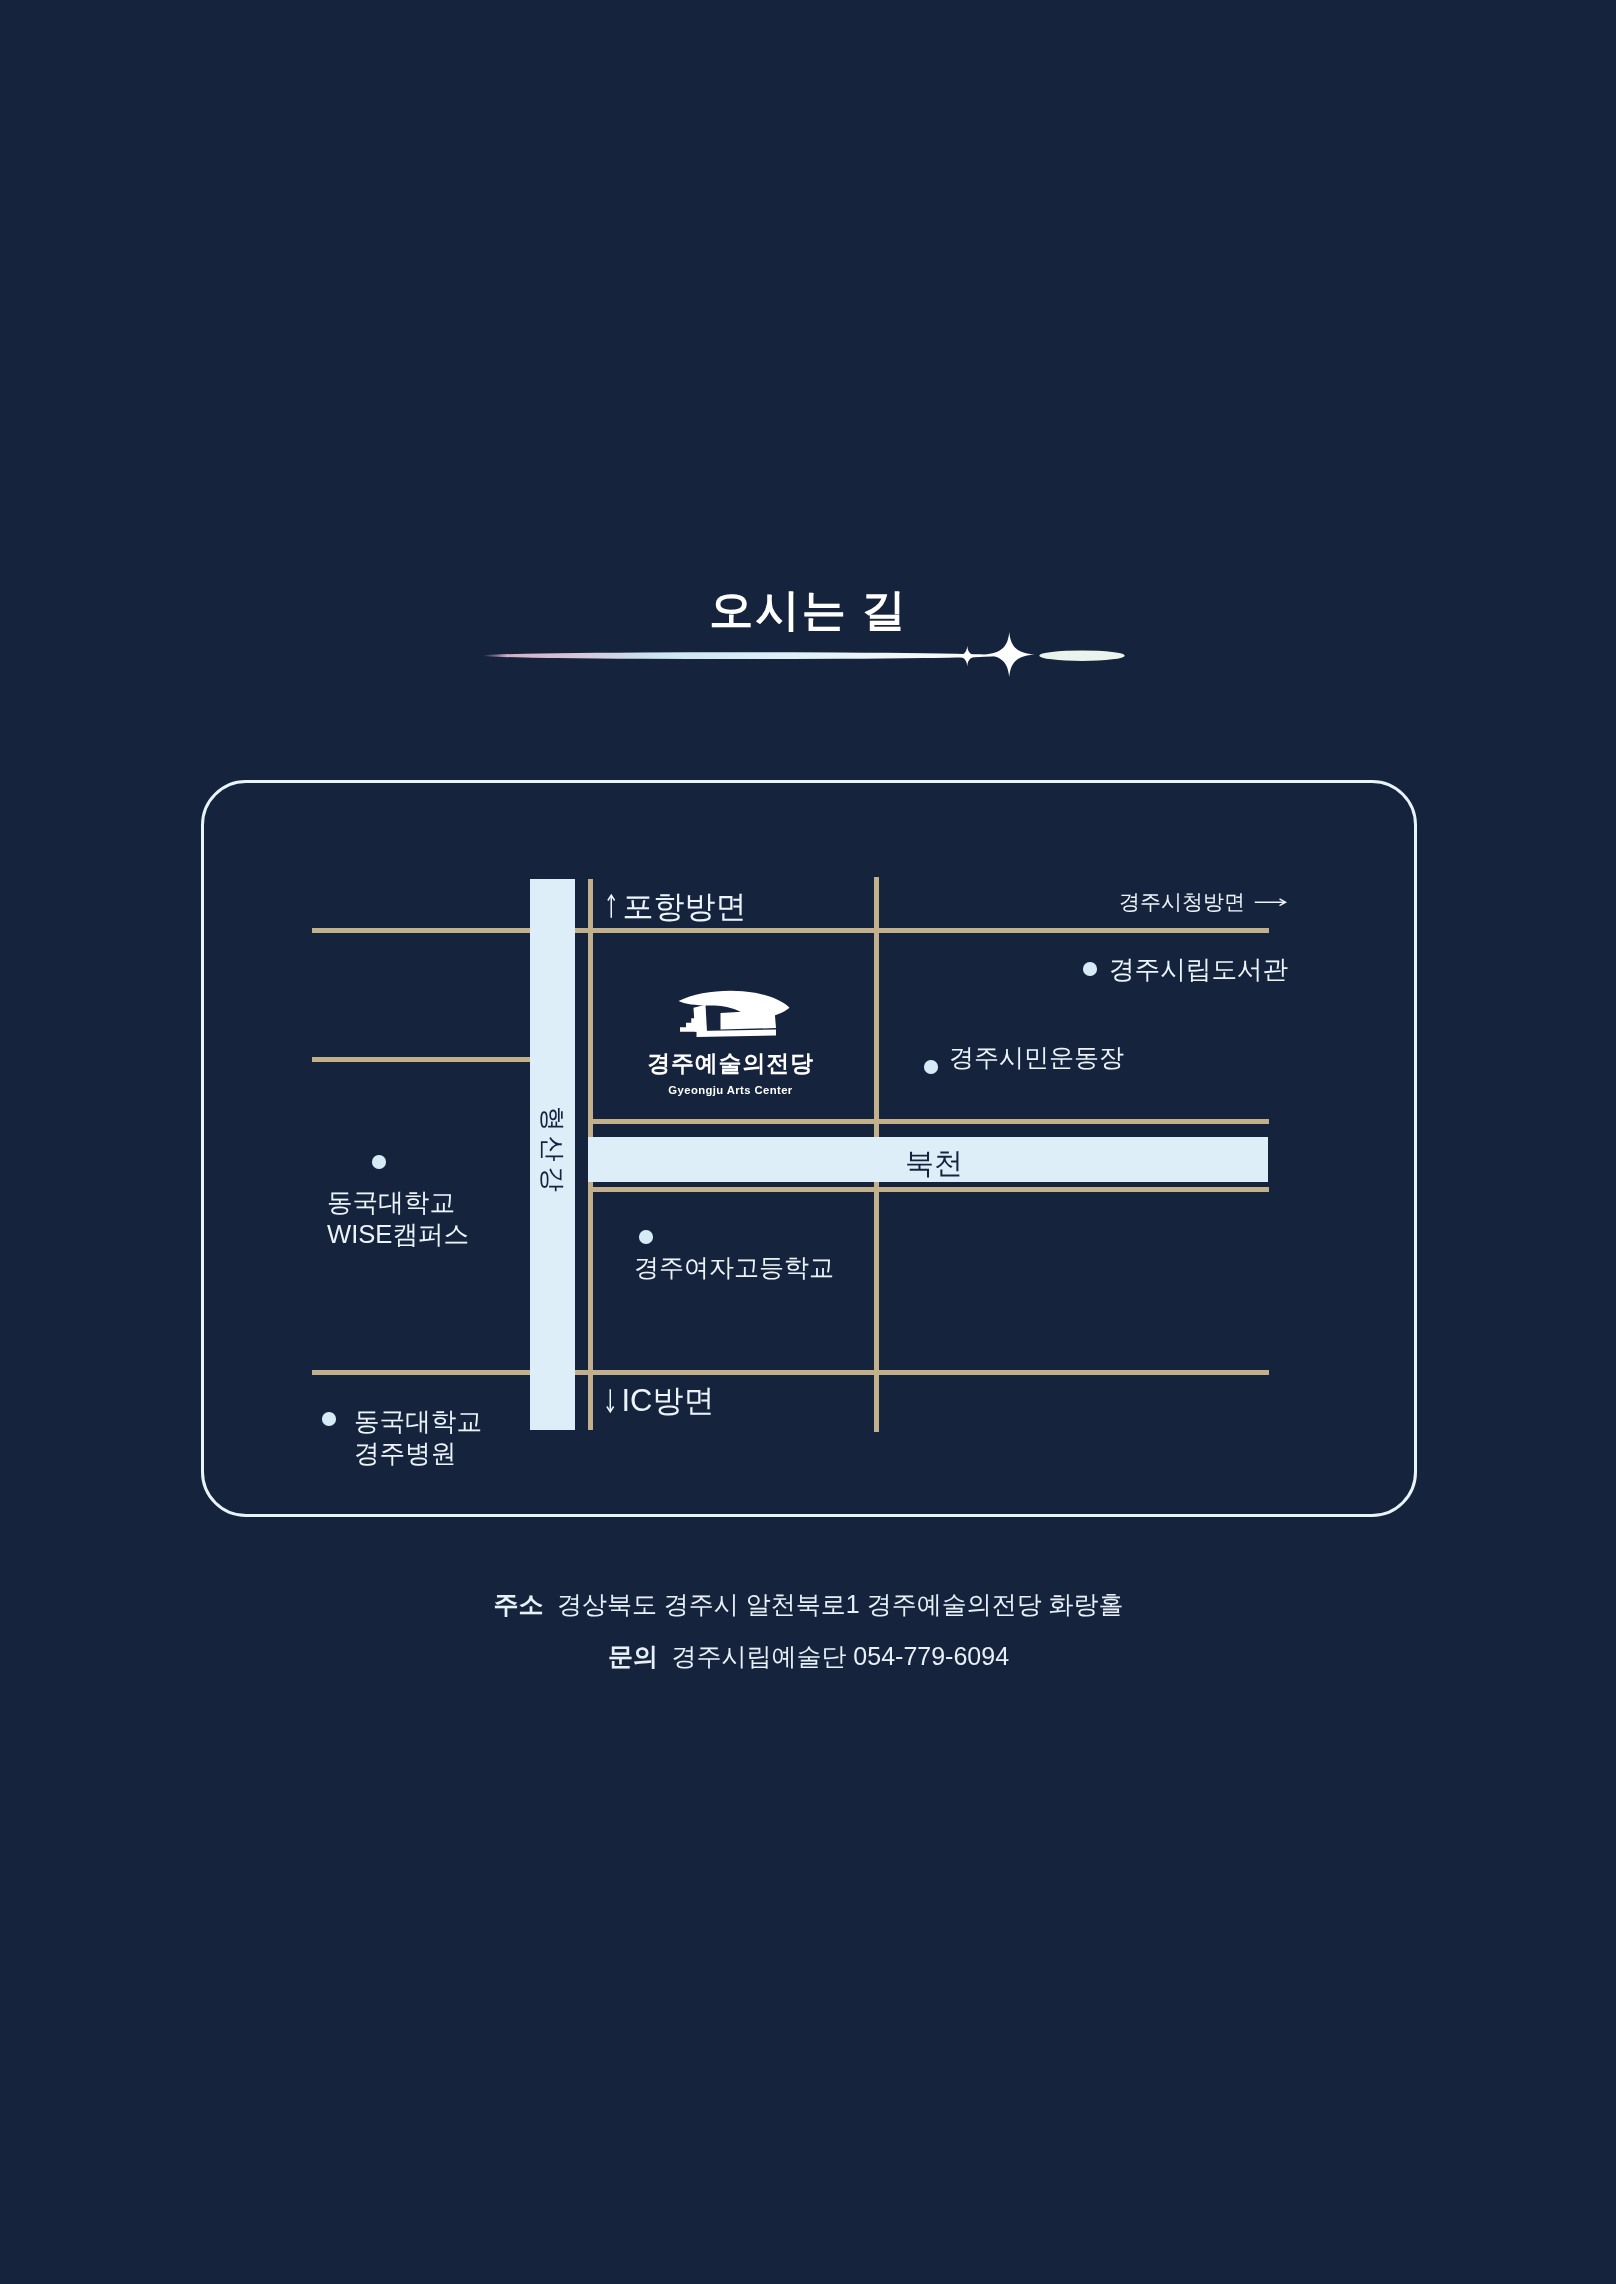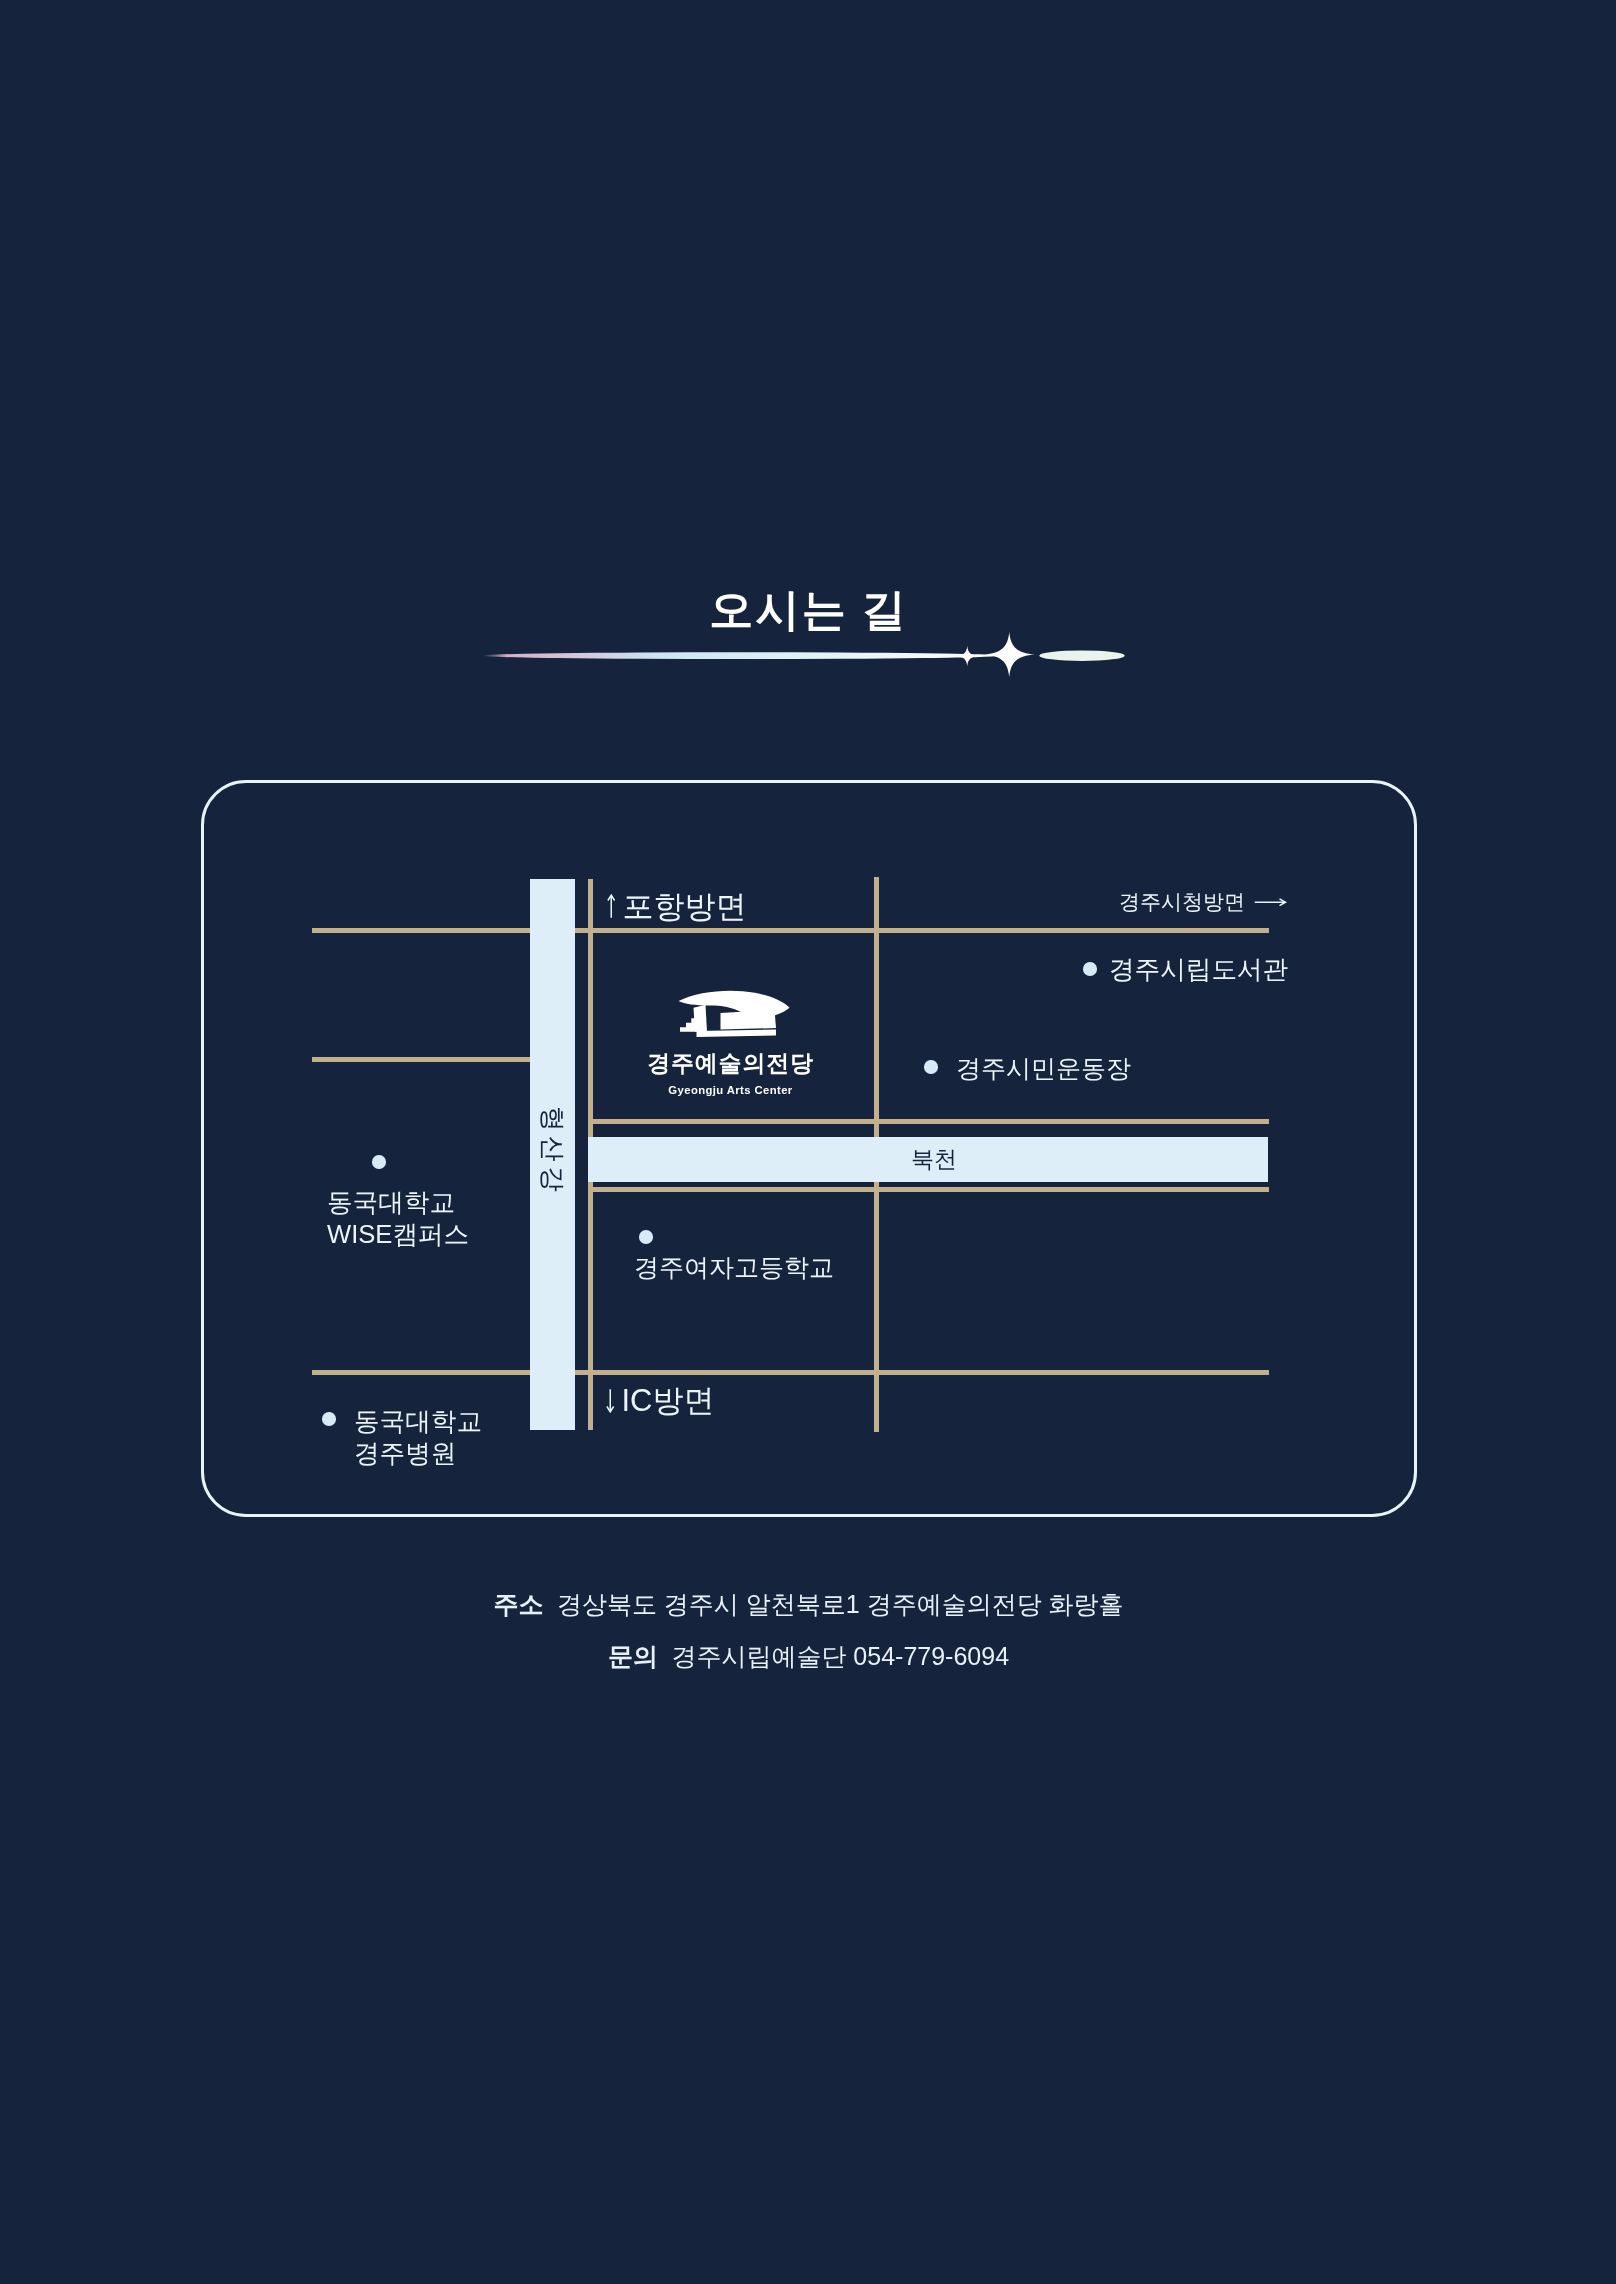"경주시민운동장" div.map-label { margin-left: 7px -> none; top: 273px -> 262px }
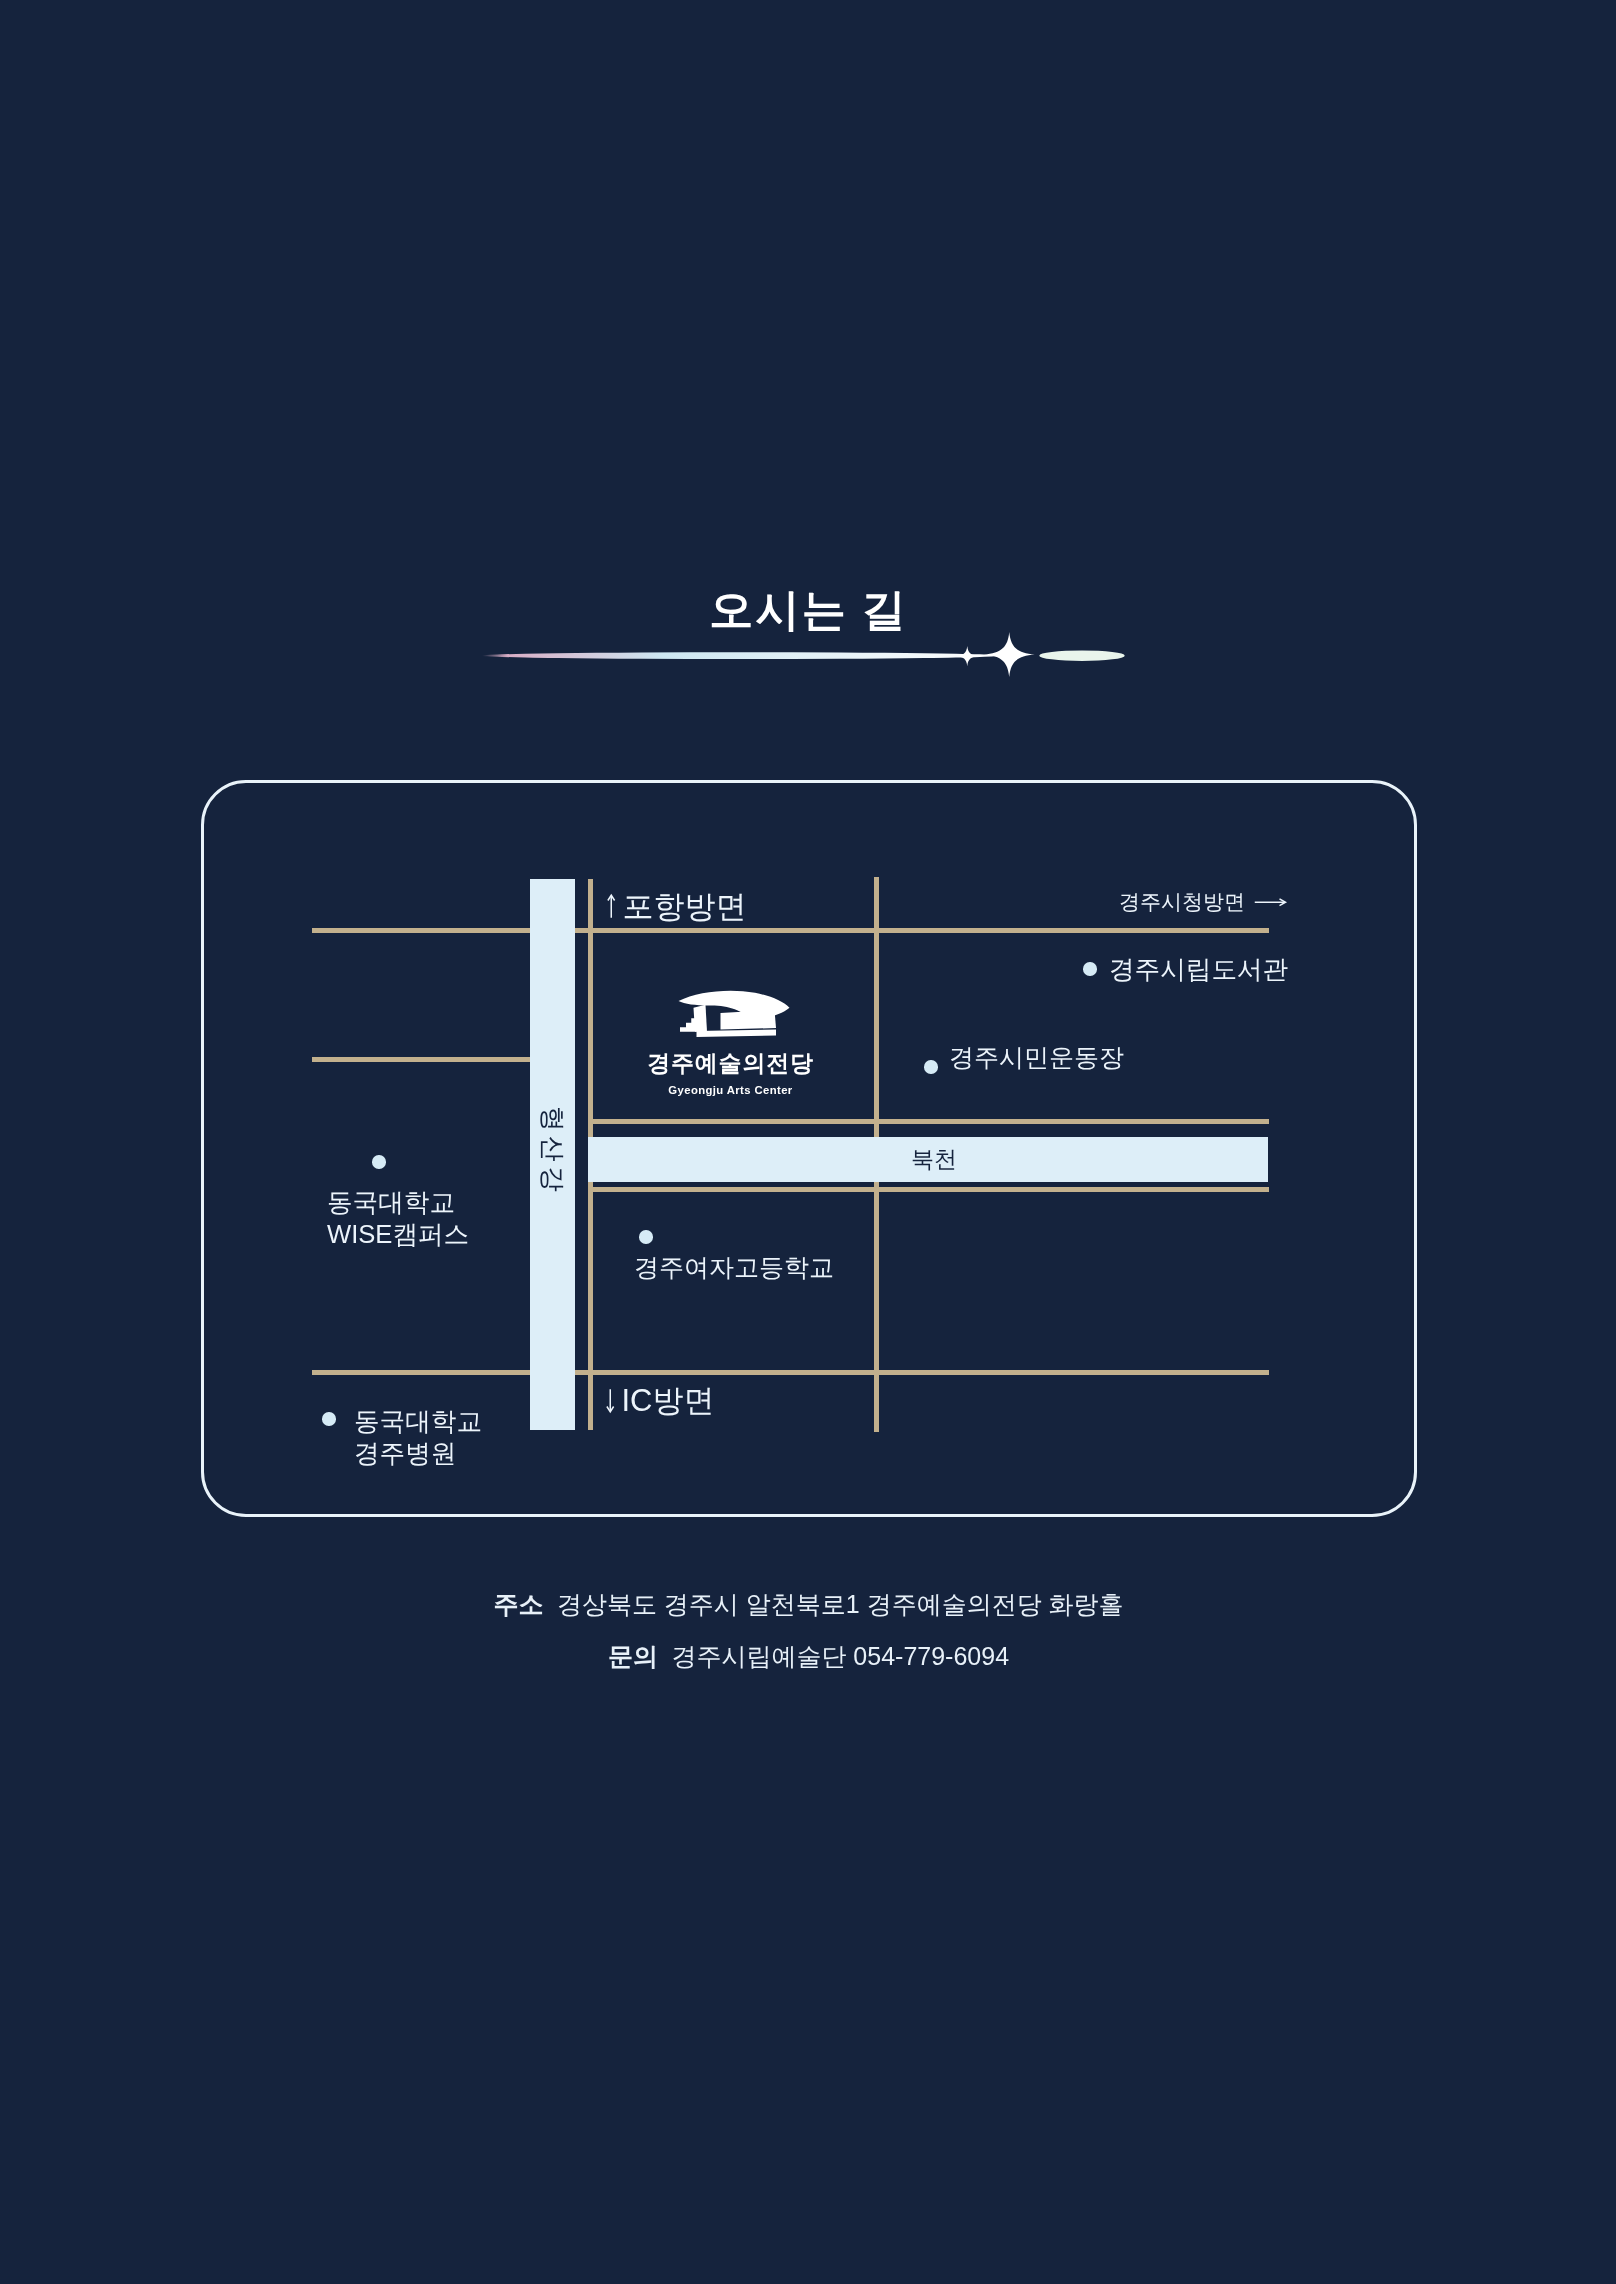"북천" .river-h-label { font-size: 23px -> 29px }
